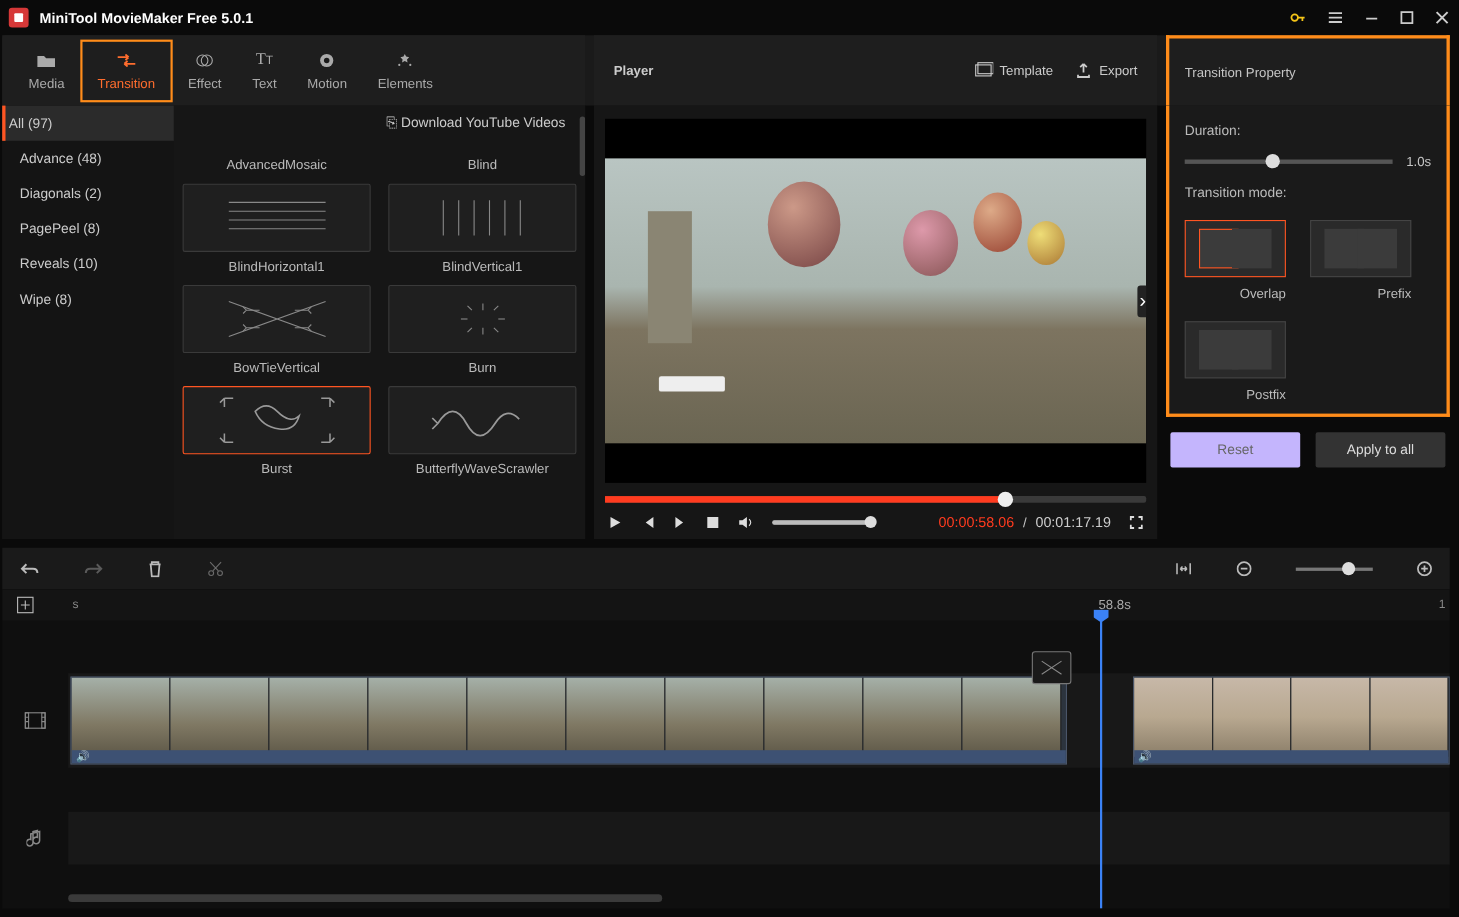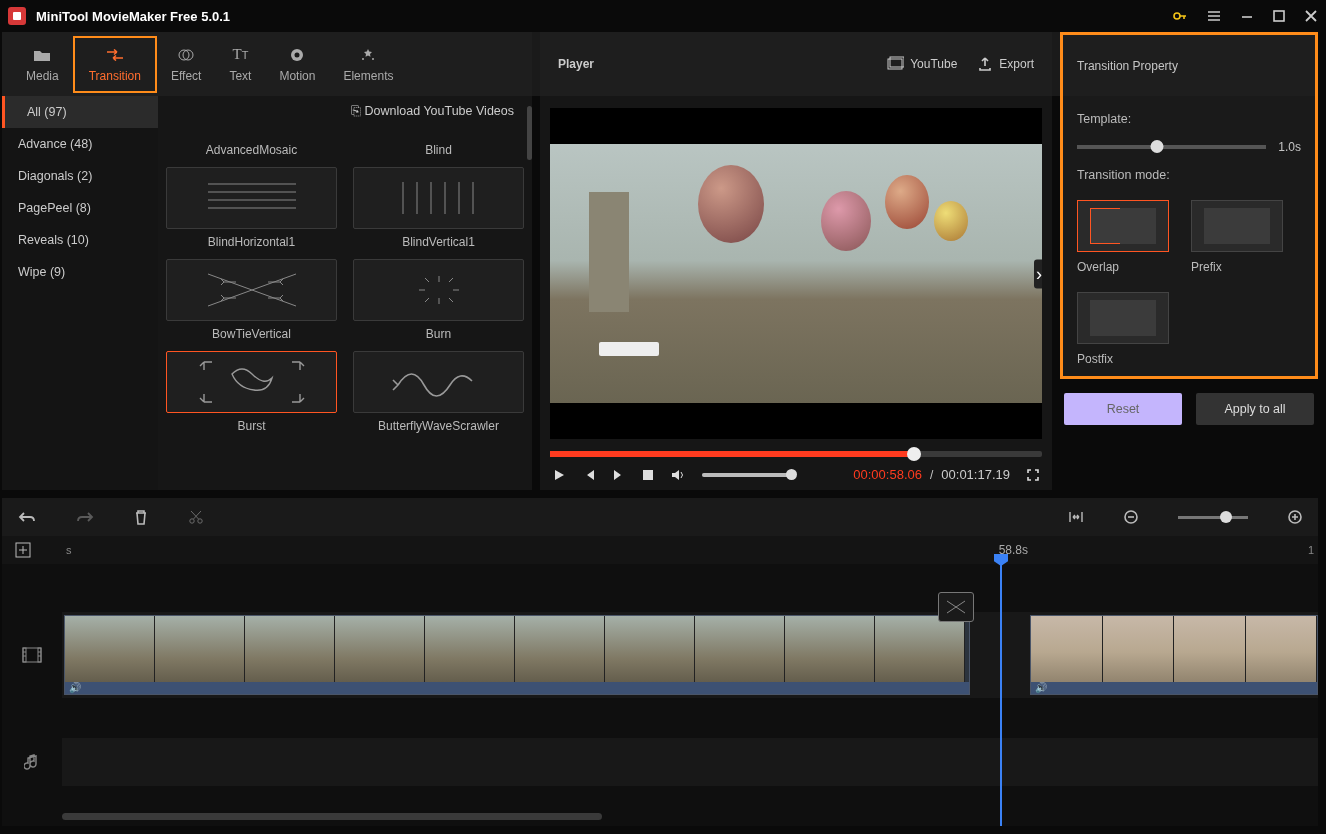"YouTube" span { text: YouTube -> Template }
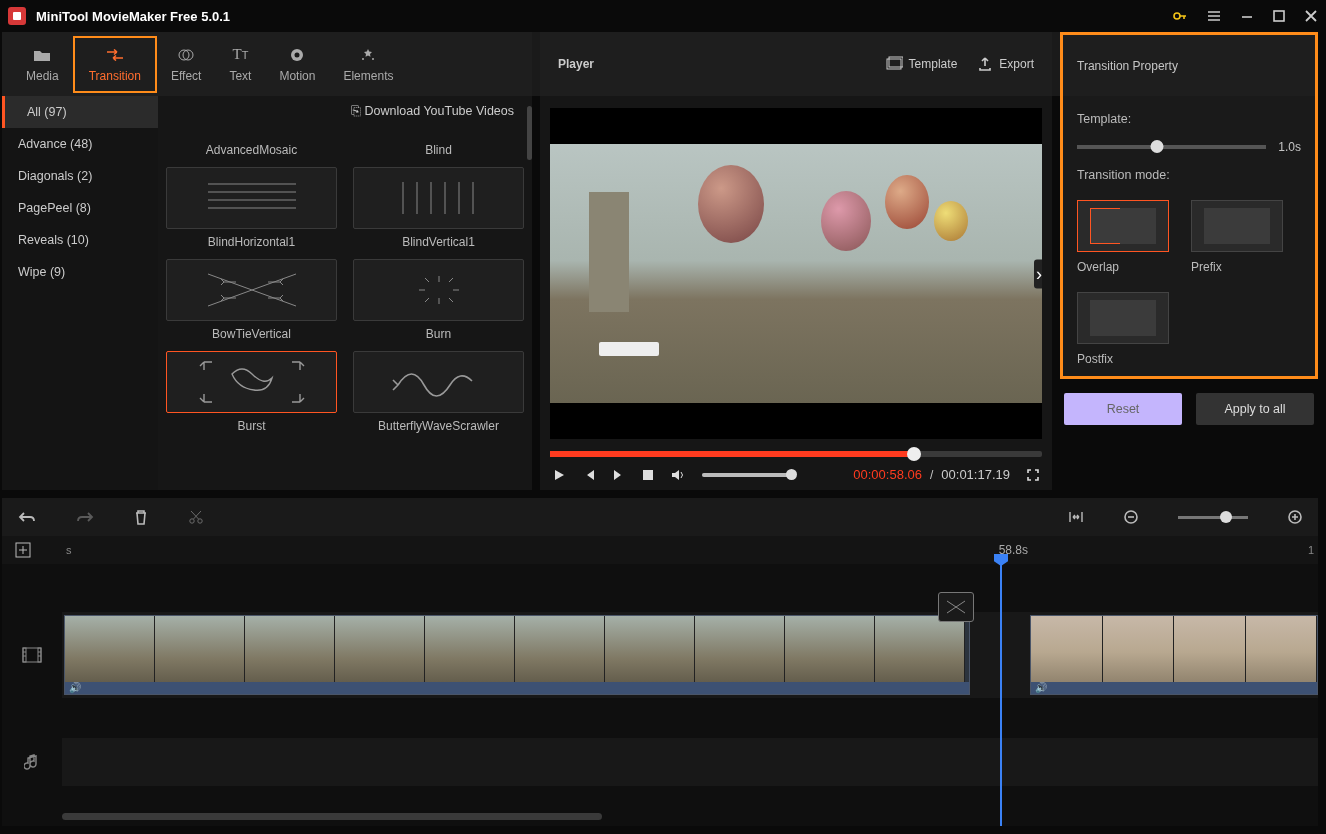"All (97)" .cat-item.active { padding-left: 22px -> 3px }
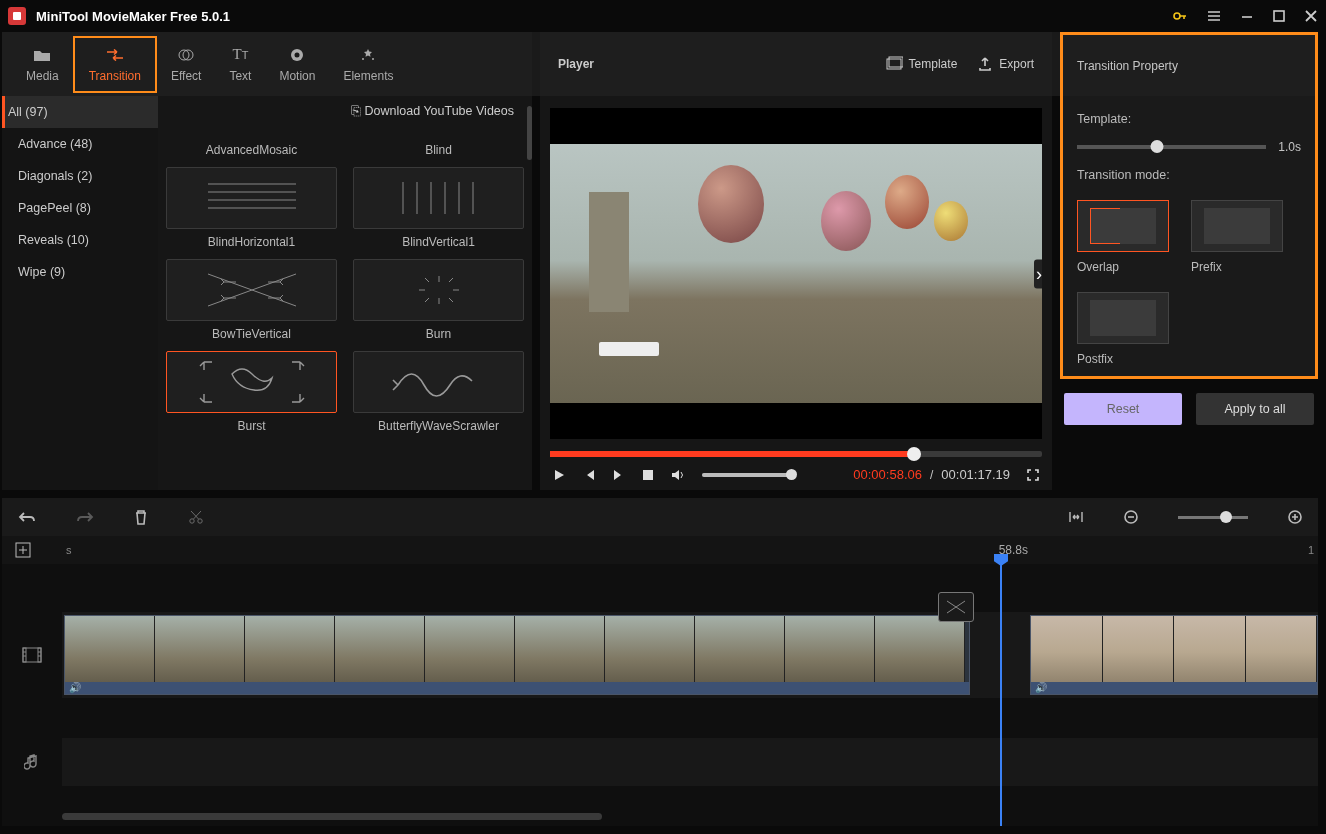"Template:" div.prop-label { text: Template -> Duration }
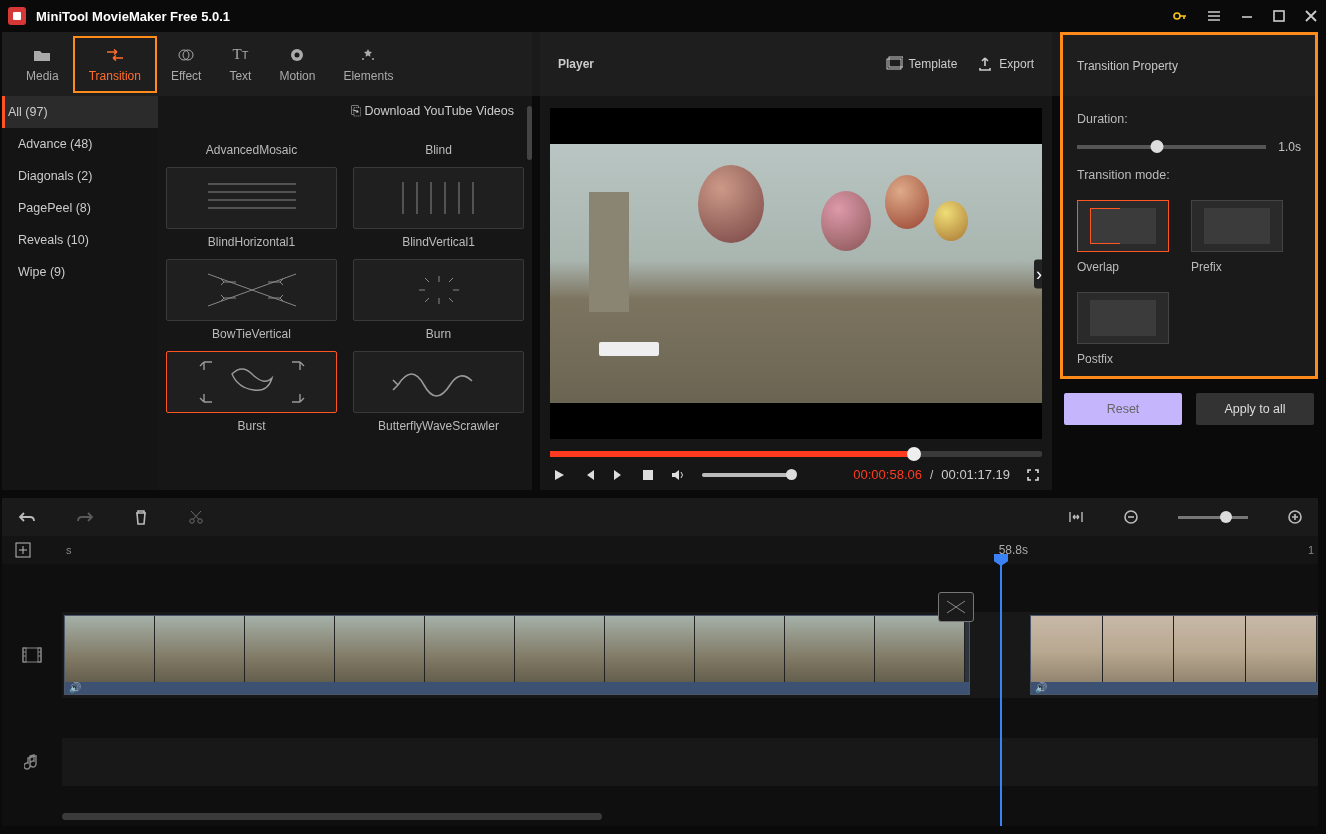"Wipe (9)" div.cat-item { text: 9 -> 8 }
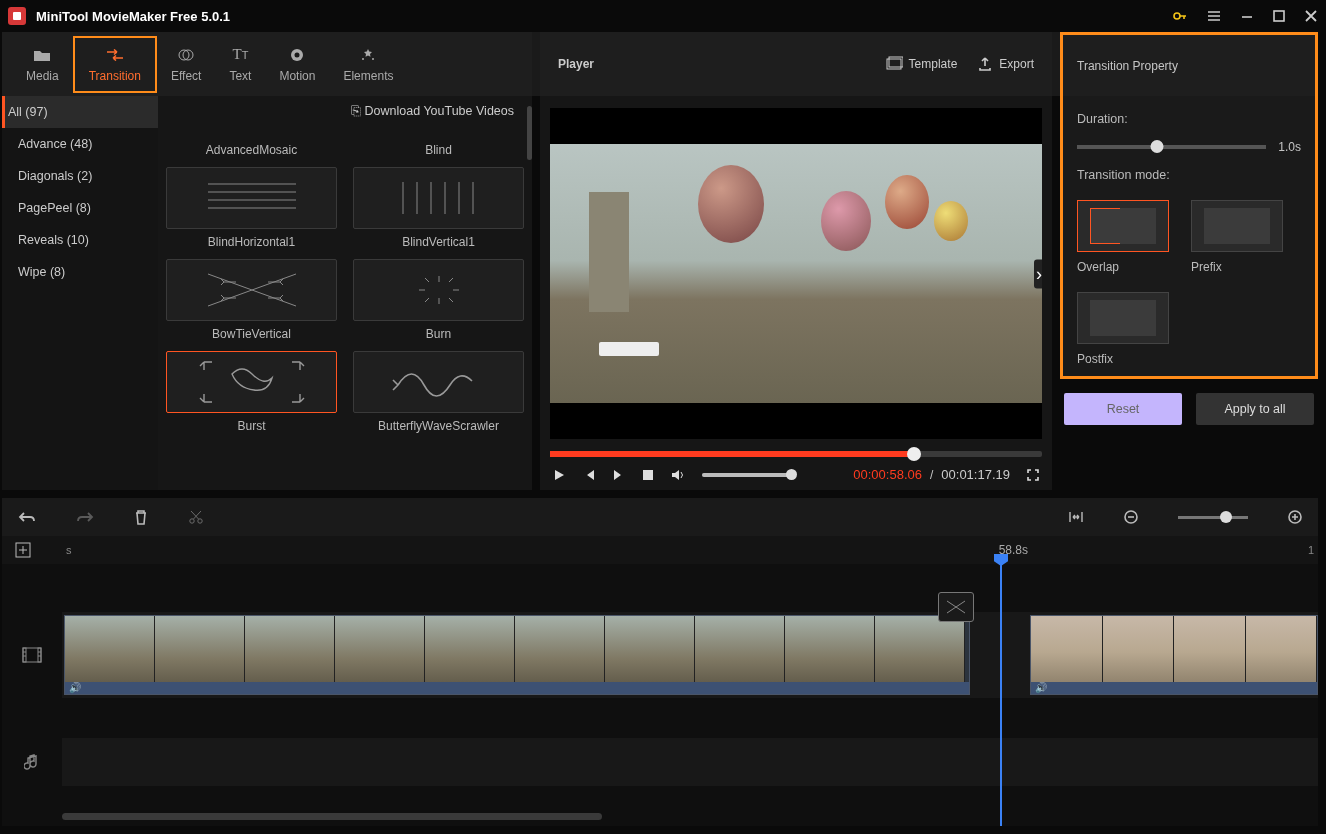"Overlap" .mode { text-align: left -> right }
